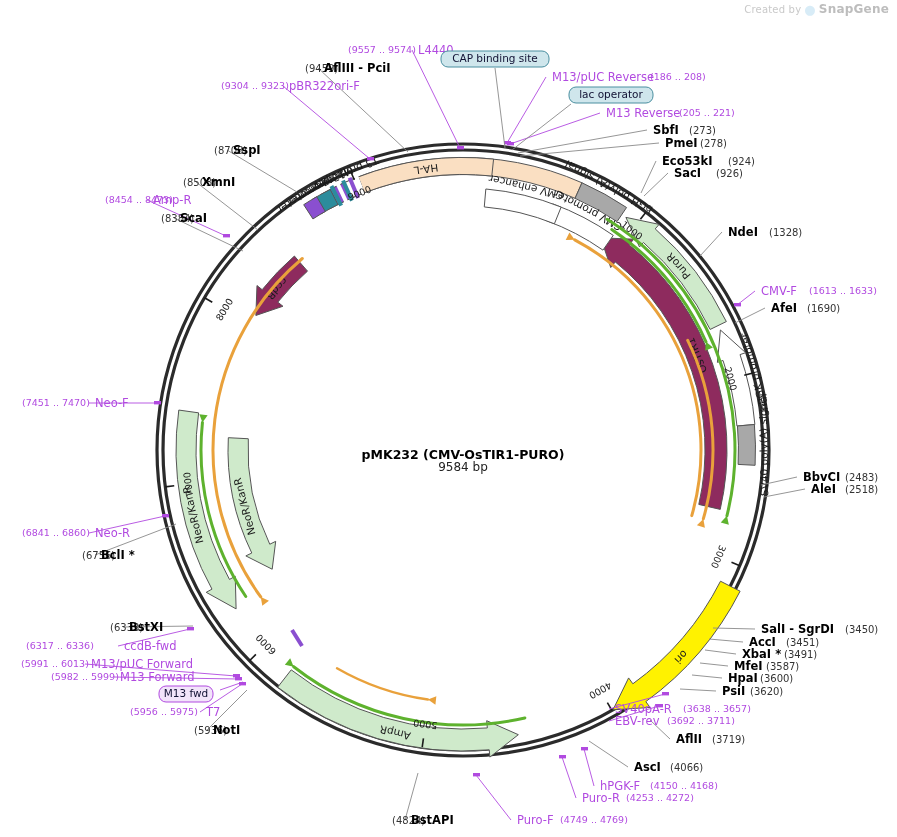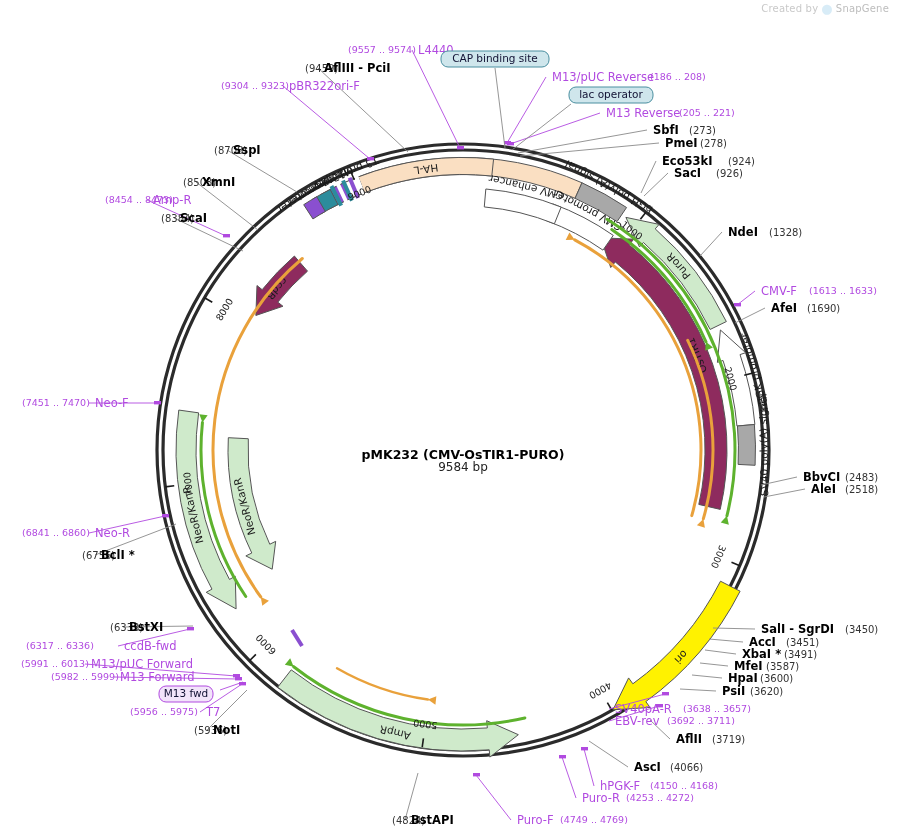"SnapGene" .wm .bold { font-size: 10px -> 12px; font-weight: normal -> bold }
